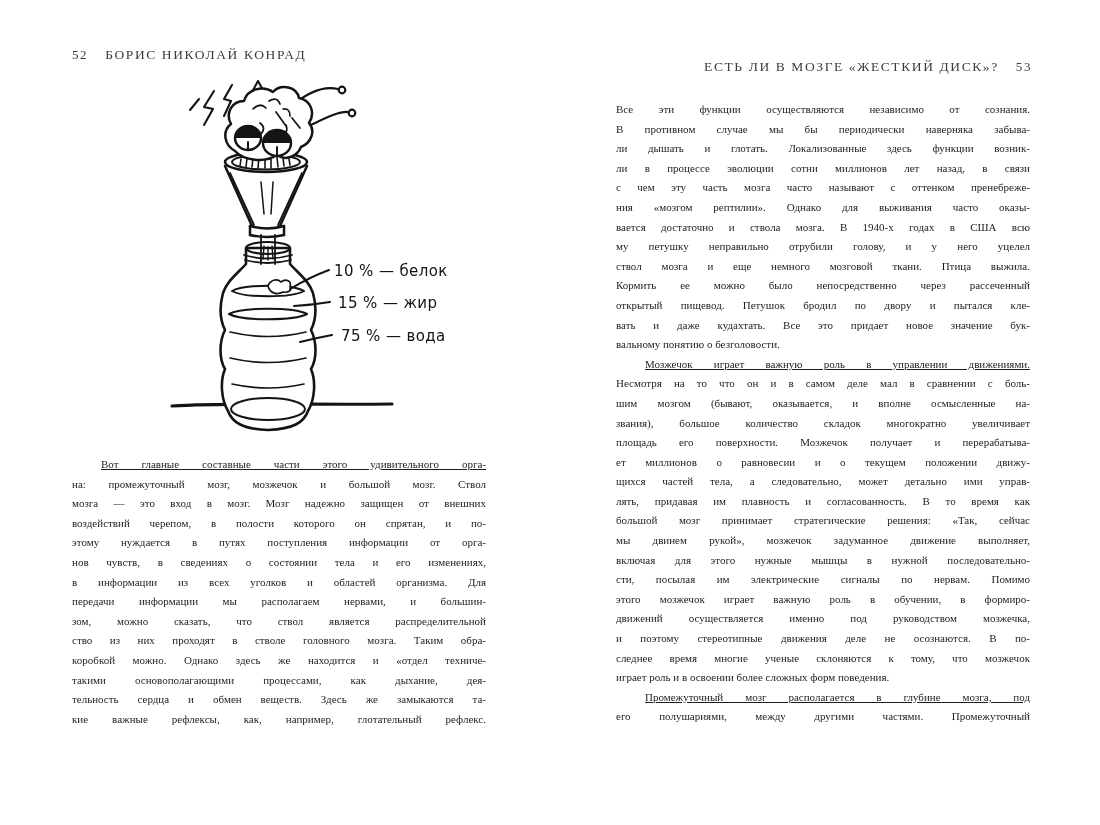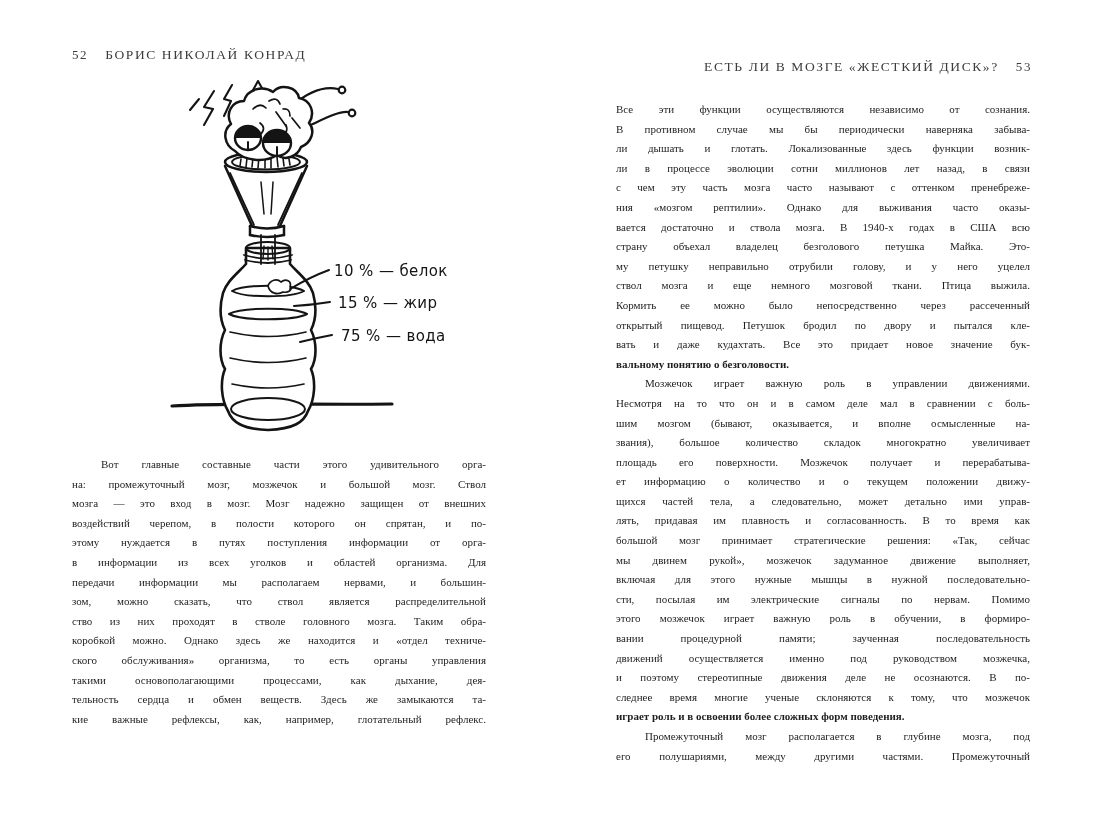"страну объехал владелец безголового" div.line { html: <div>страну объехал владелец безголового петушка Майка. Это-</div> -> none }
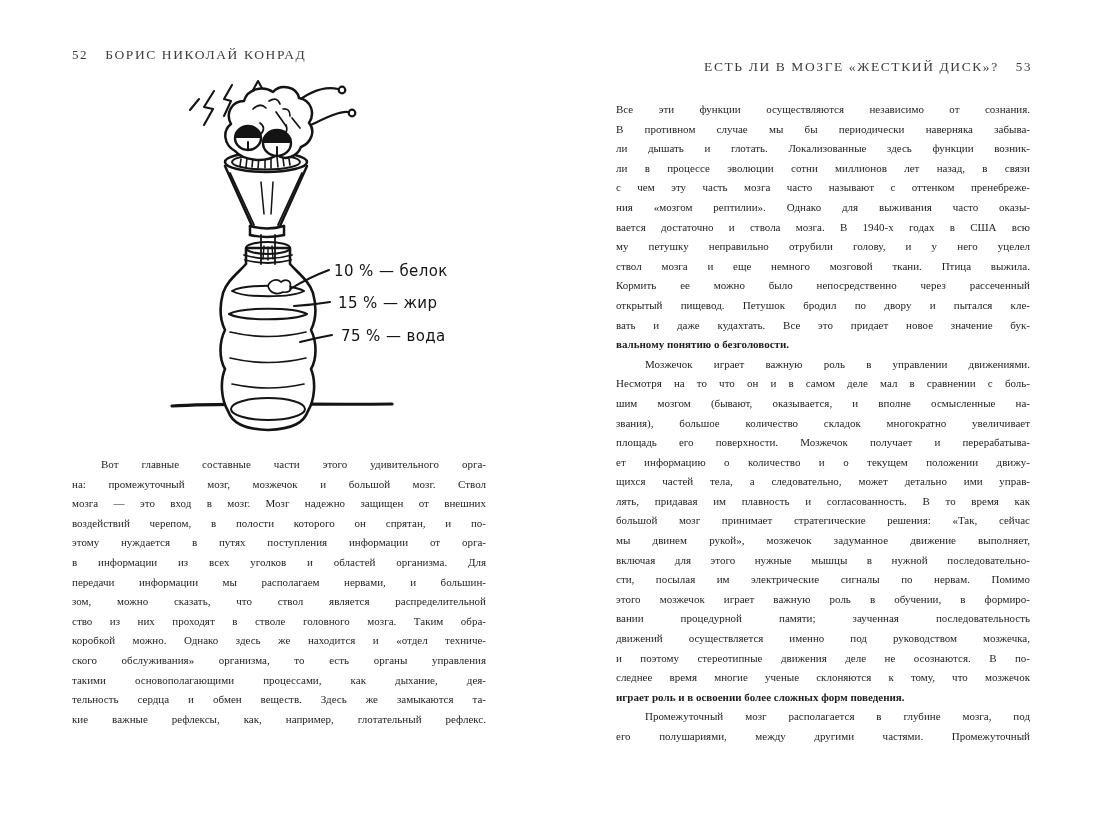"вальному понятию о безголовости." .line.noj { font-weight: bold -> none }
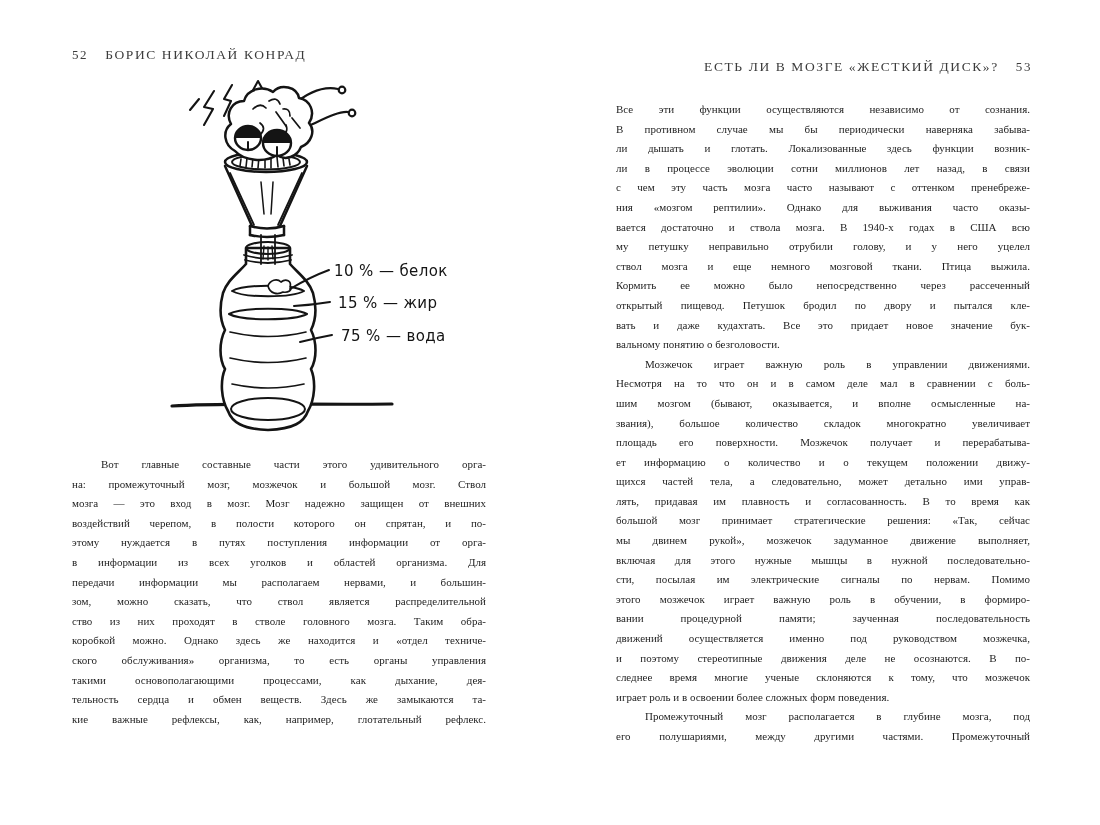"Мозжечок играет важную роль в" .line.indent { text-decoration: none -> underline }
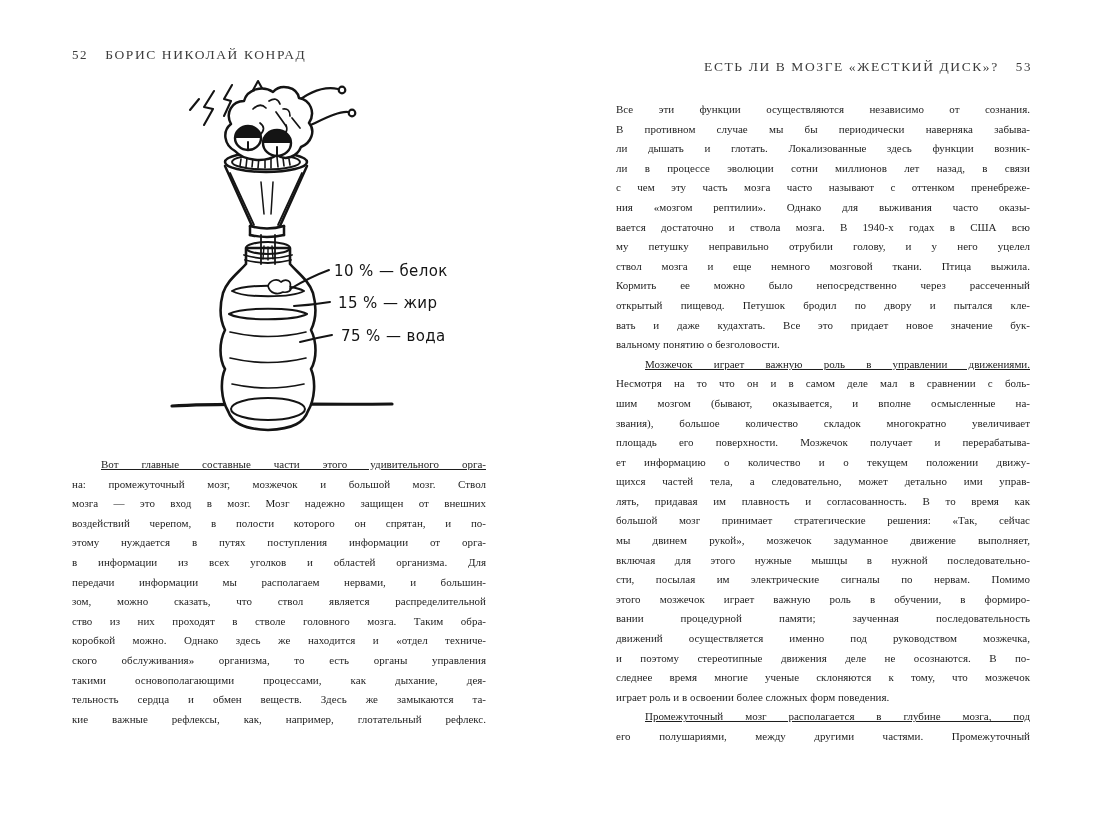"ет информацию о количество и" div.line { text: информацию о количество -> миллионов о равновесии }
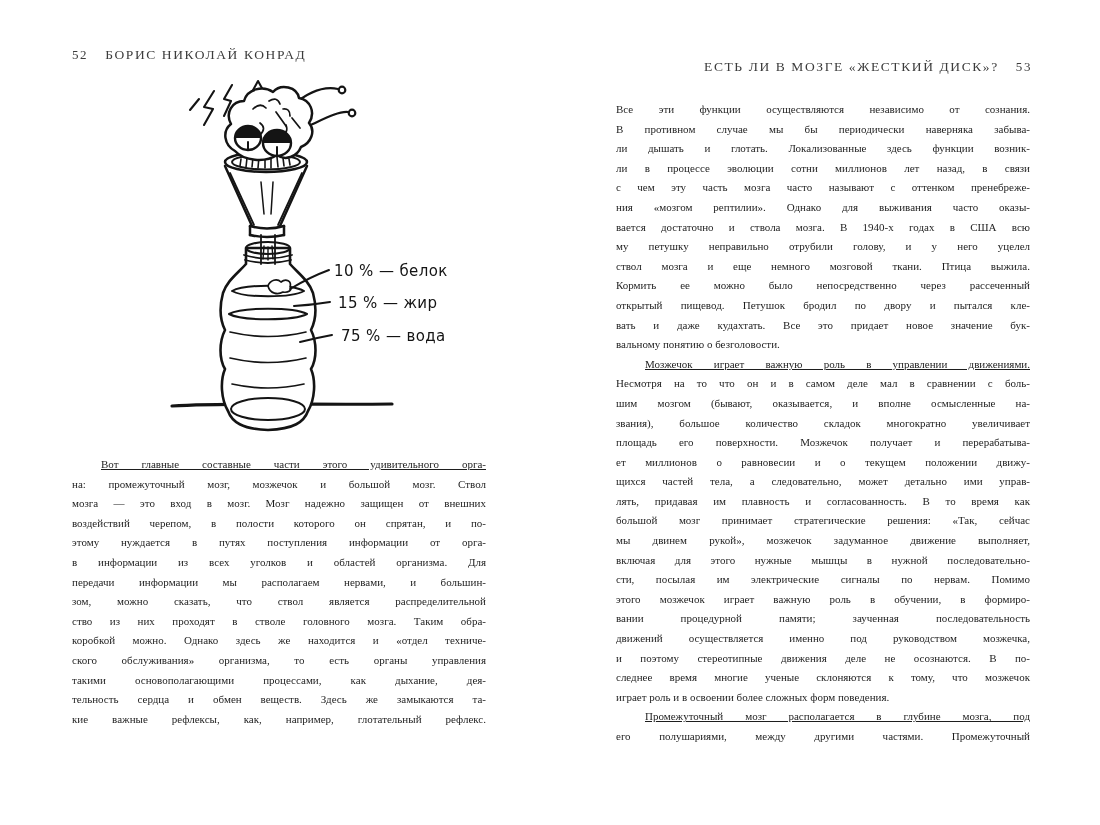"нов чувств, в сведениях о" div.line { html: none -> <div>нов чувств, в сведениях о состоянии тела и его изменениях,</div> }
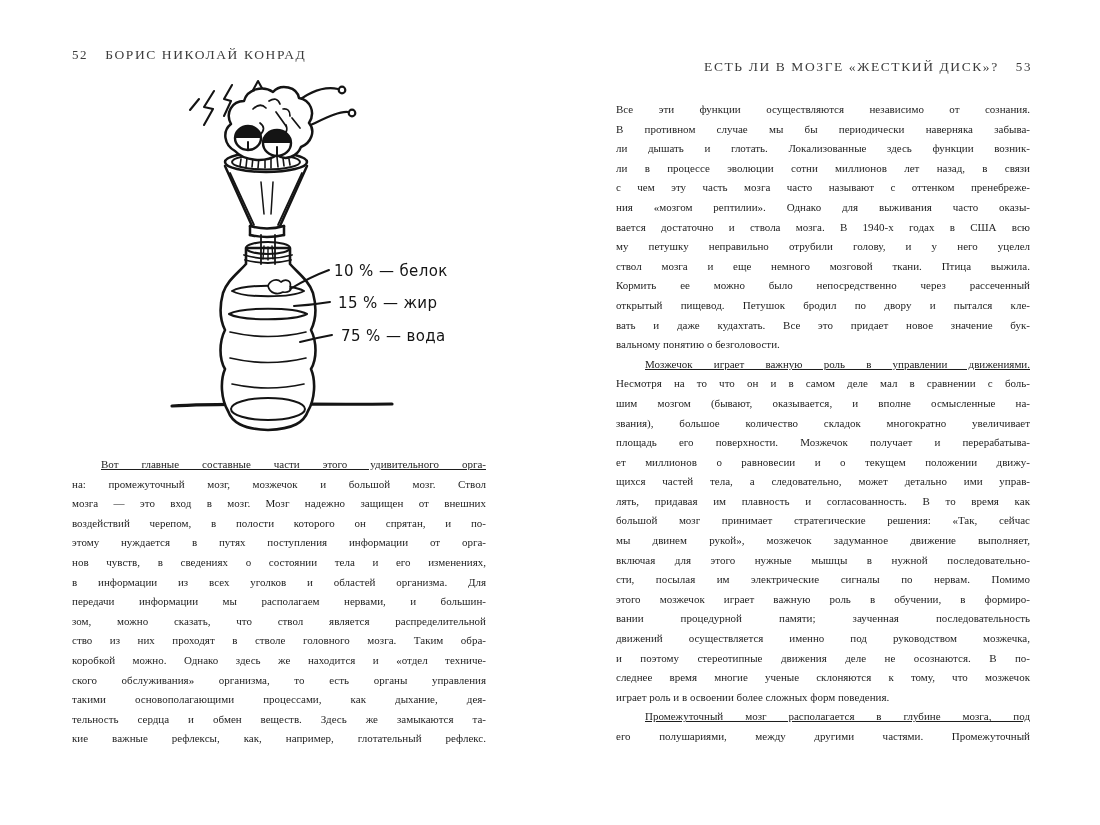"вании процедурной памяти; заученная" div.line { html: <div>вании процедурной памяти; заученная последовательность</div> -> none }
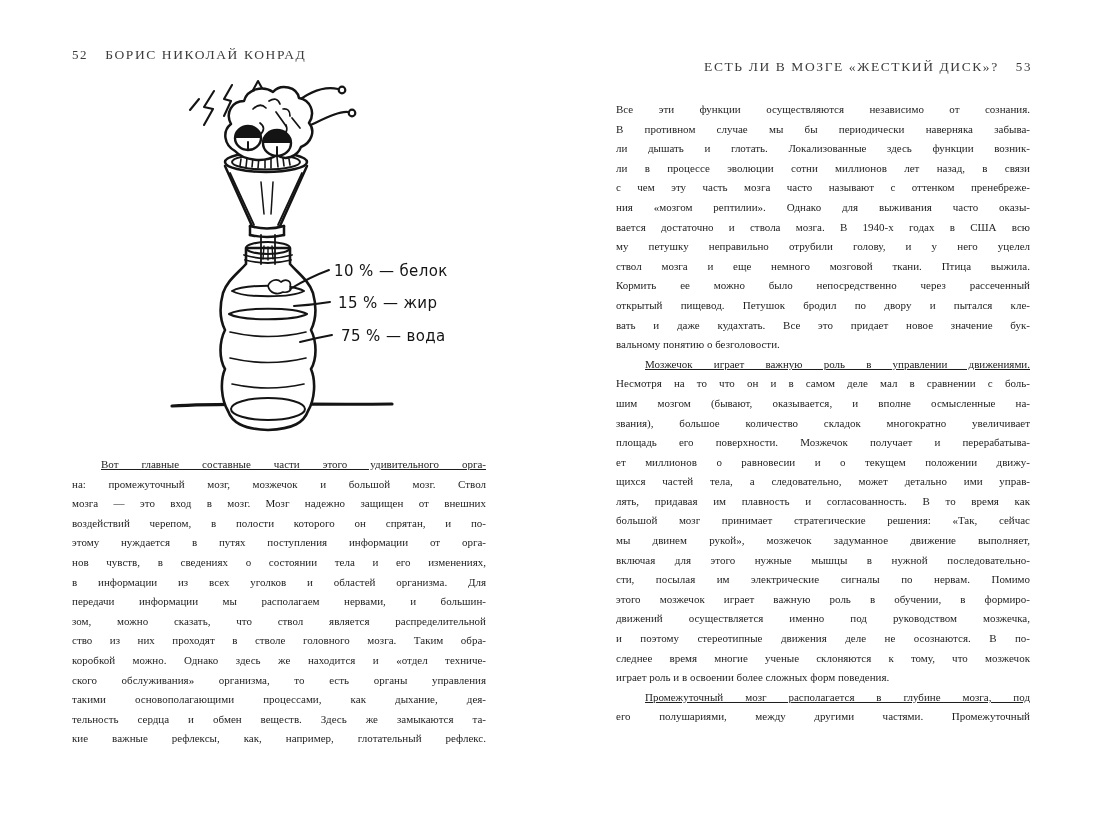"ского обслуживания» организма, то есть" div.line { html: <div>ского обслуживания» организма, то есть органы управления</div> -> none }
